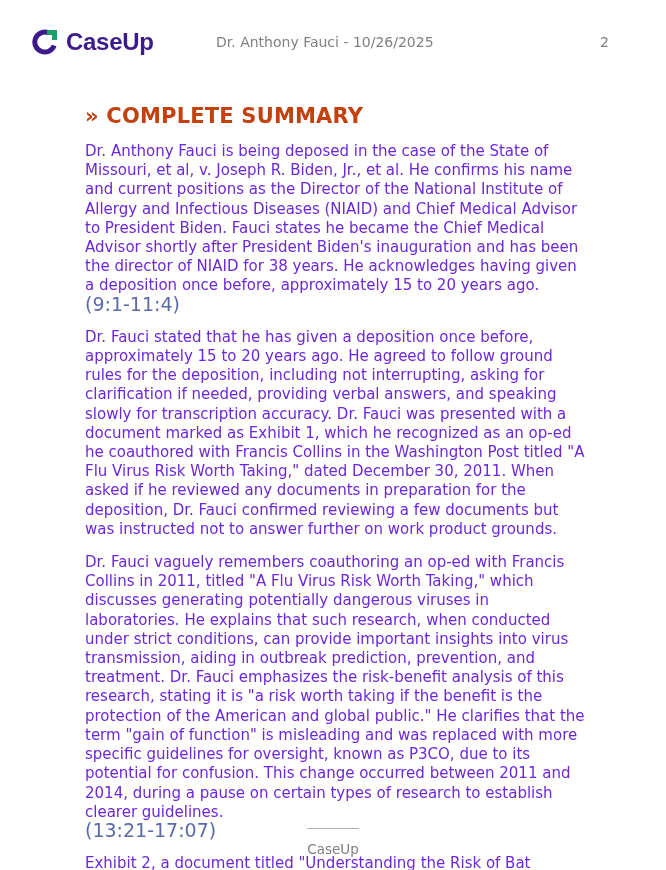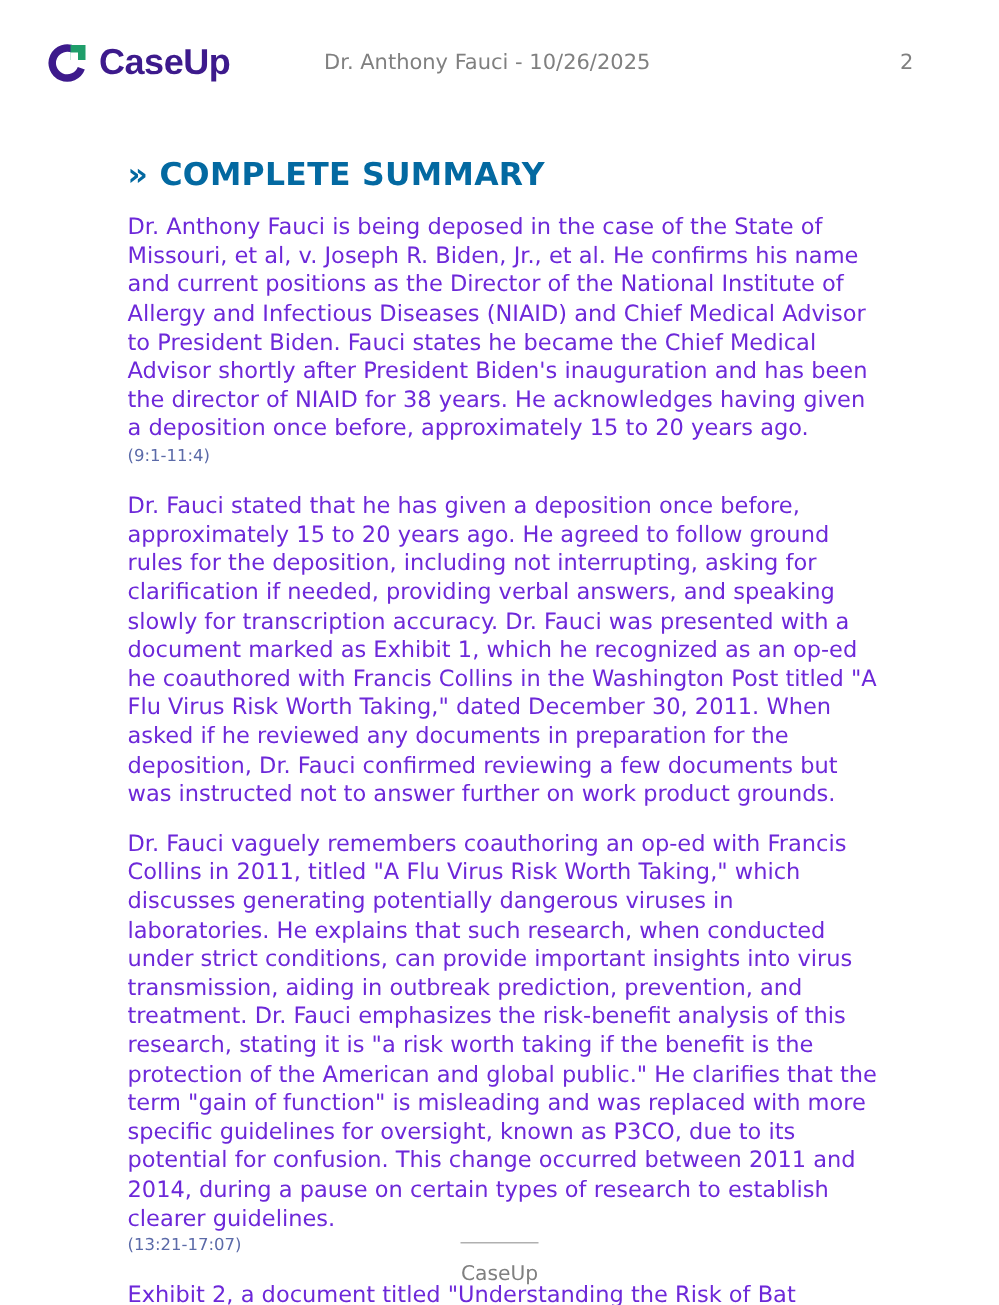"» COMPLETE SUMMARY" .section-title { color: #0369a1 -> #c2410c }
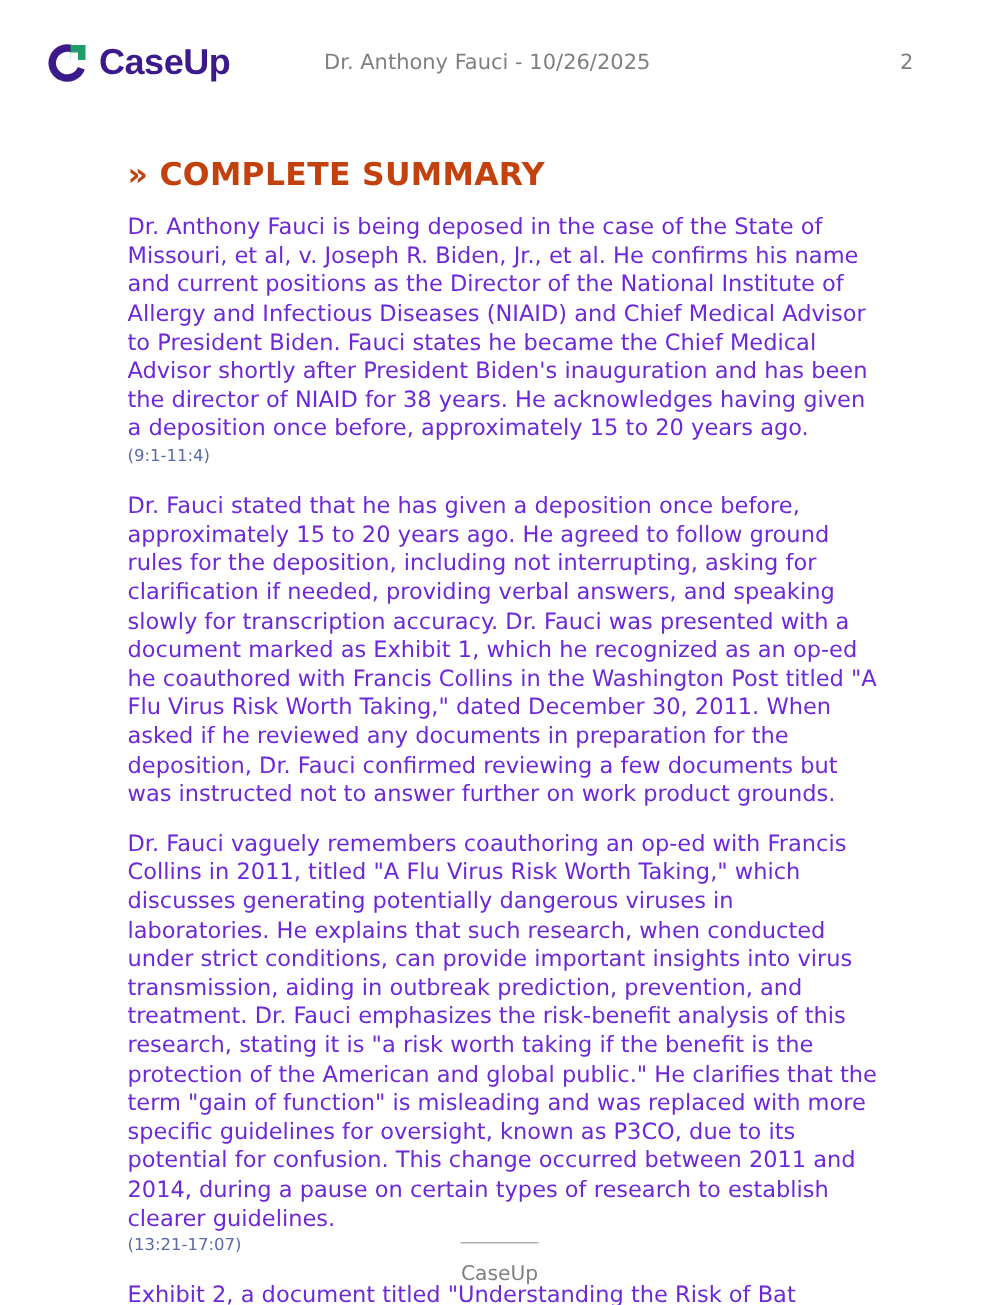"(9:1-11:4)" .para-ref { font-size: 11px -> 19px }
